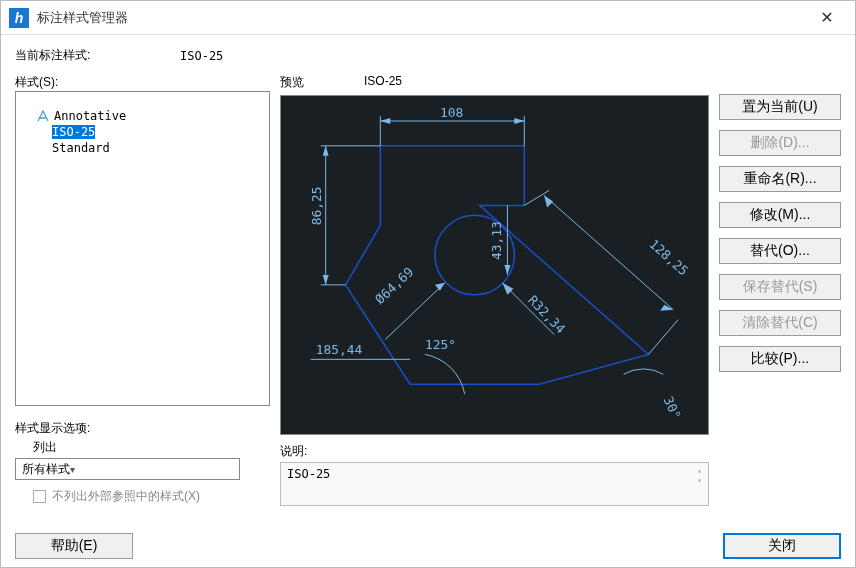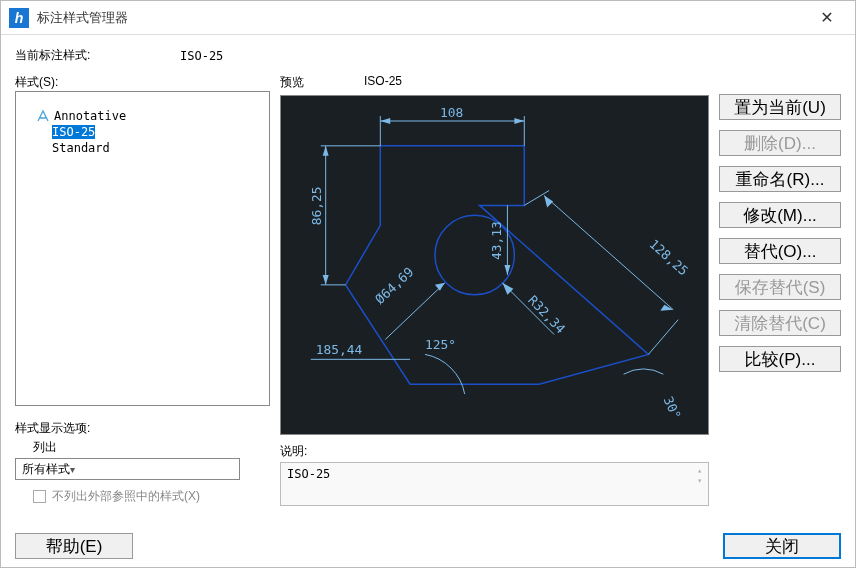"置为当前(U)" .btn { font-size: 17px -> 14px }
